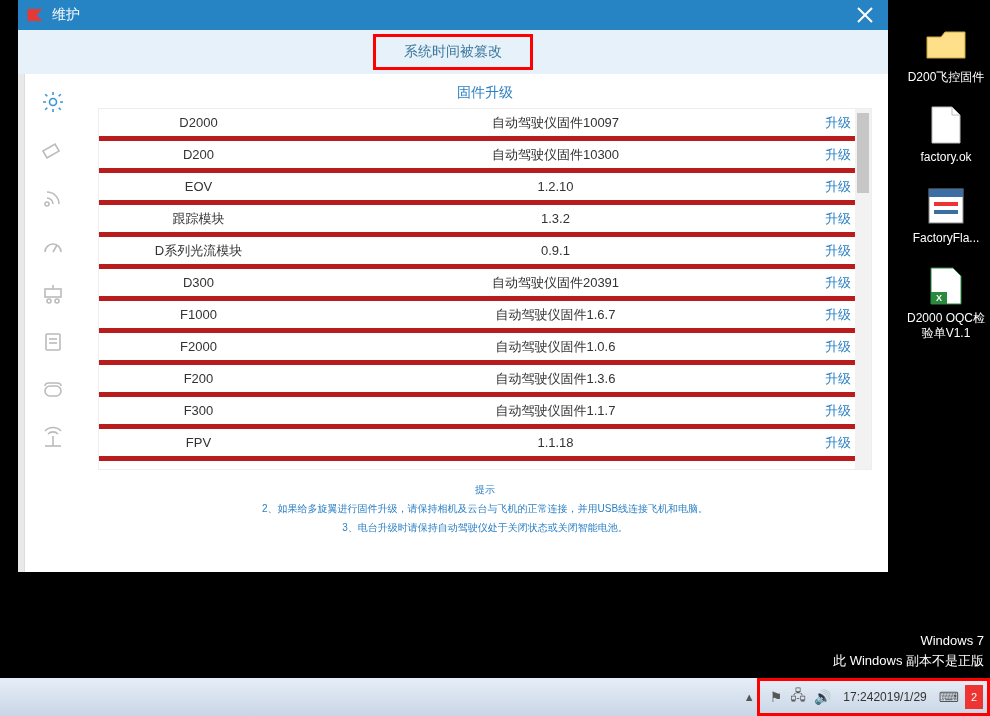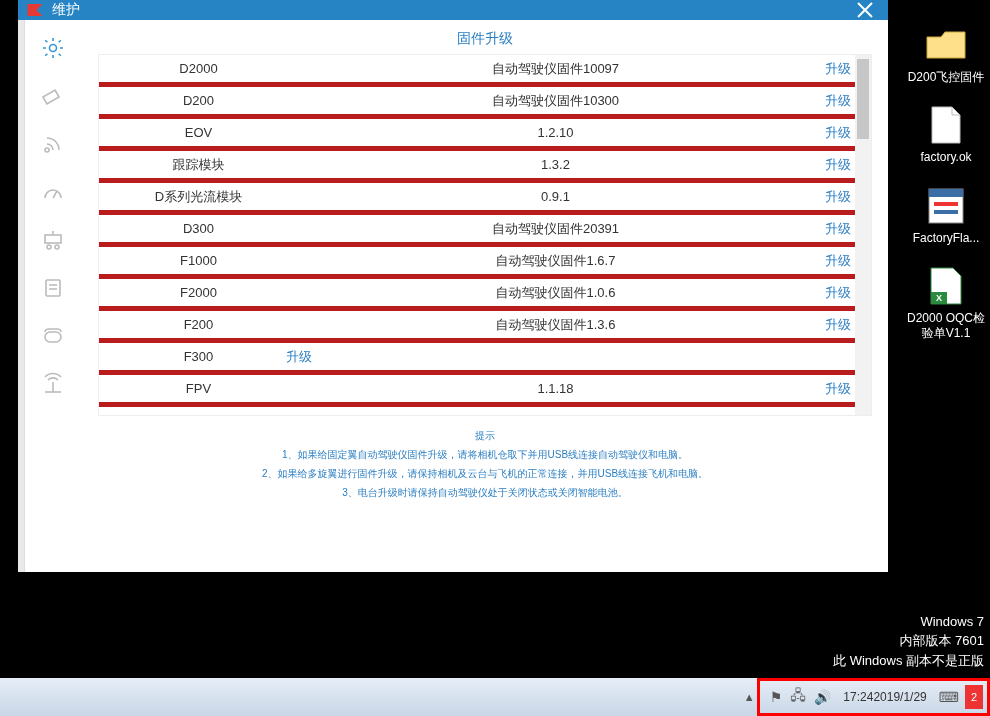"维护" .titlebar { height: 20px -> 30px }
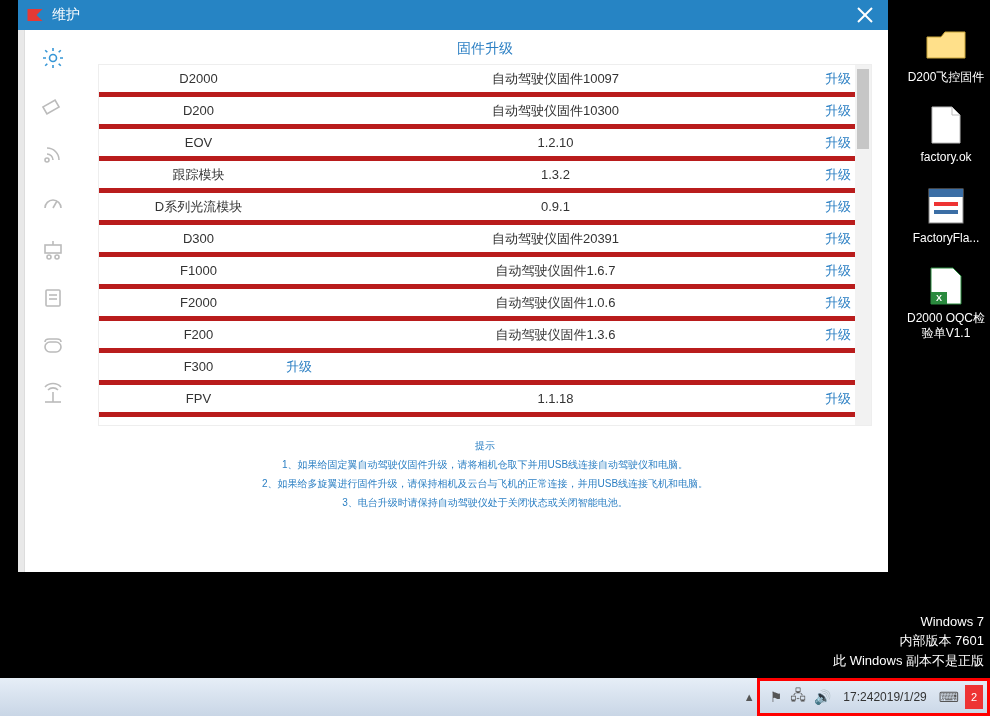"系统时间被篡改" div.notice-bar { html: none -> <div> <div> <span>系统时间被篡改</span> </div> </div> }
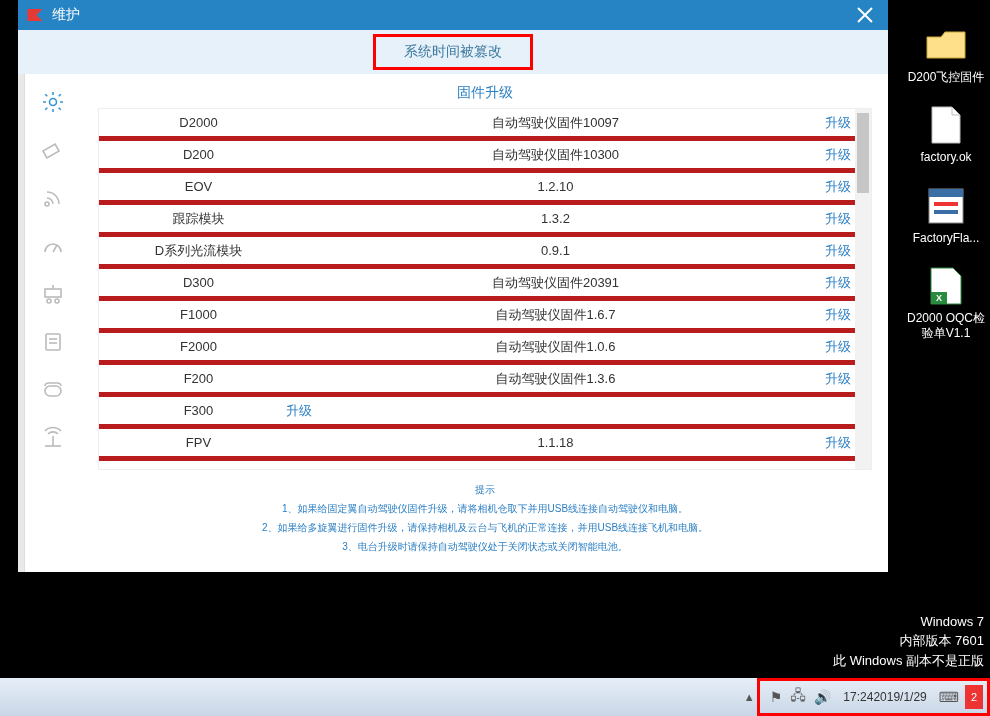"自动驾驶仪固件1.1.7" span.fw-ver { html: none -> <span>自动驾驶仪固件1.1.7</span> }
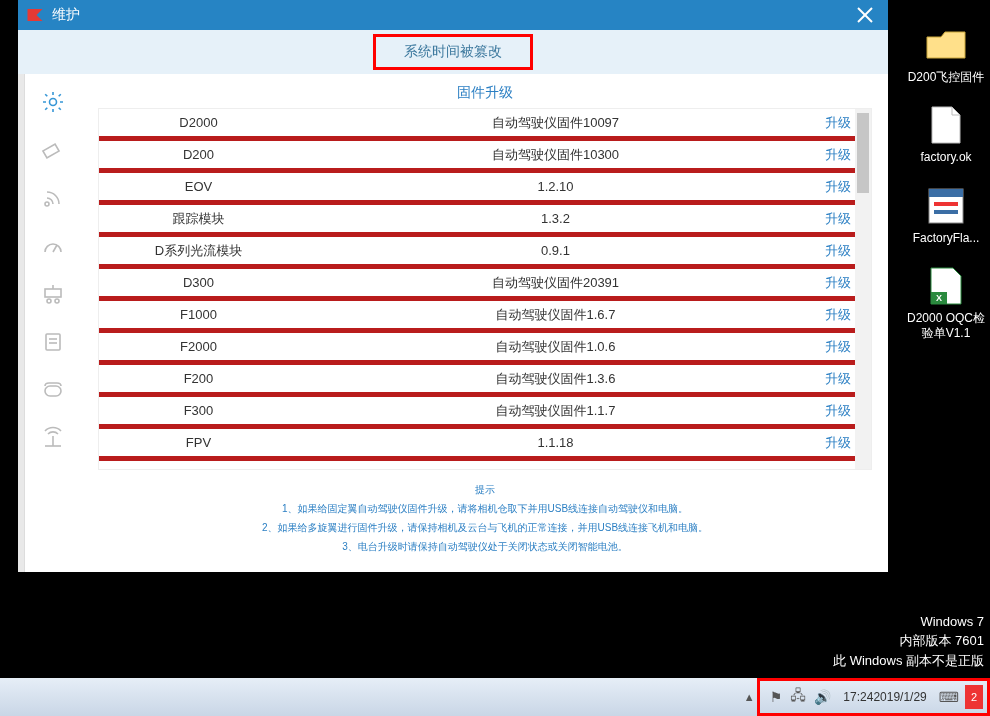"1、如果给固定翼自动驾驶仪固件升级，请将相机仓取下并用USB线连接自动驾驶仪和电" div { html: <div>1、如果给固定翼自动驾驶仪固件升级，请将相机仓取下并用USB线连接自动驾驶仪和电脑。</div> -> none }
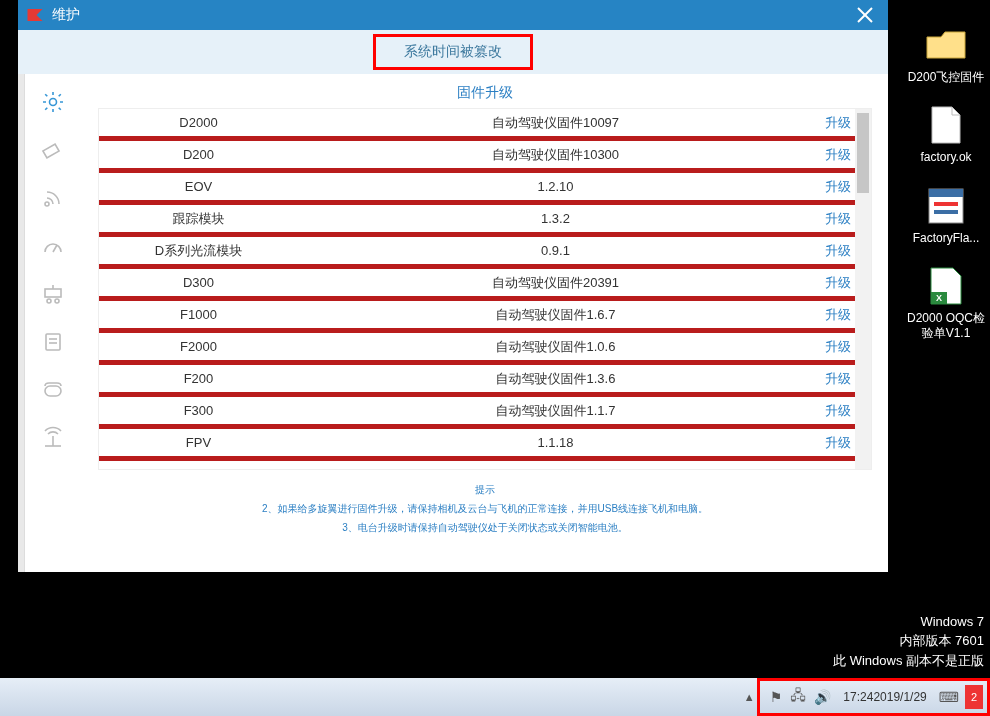"内部版本 7601" div { html: <div>内部版本 7601</div> -> none }
